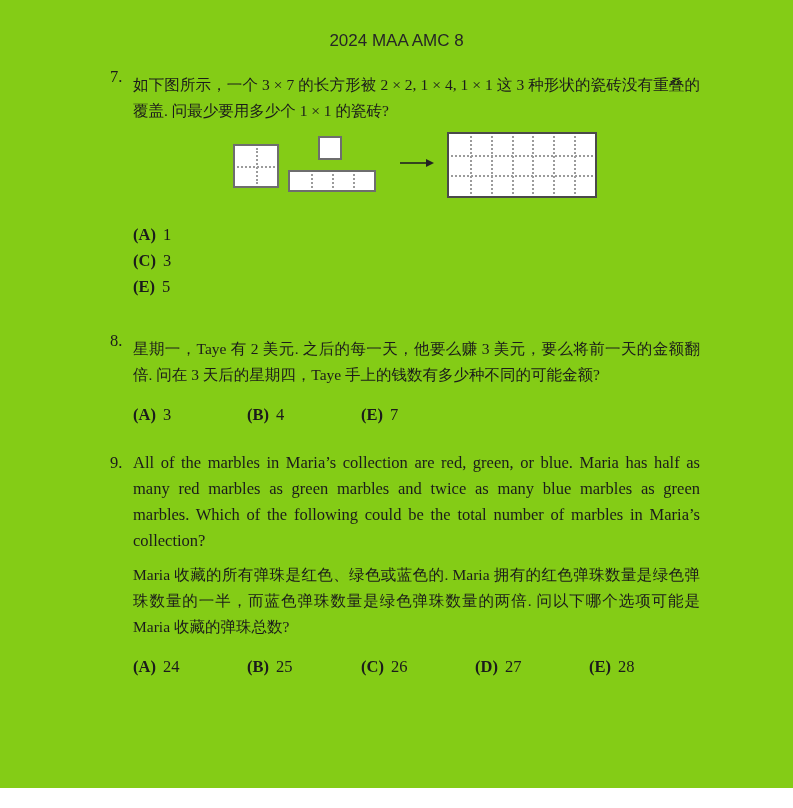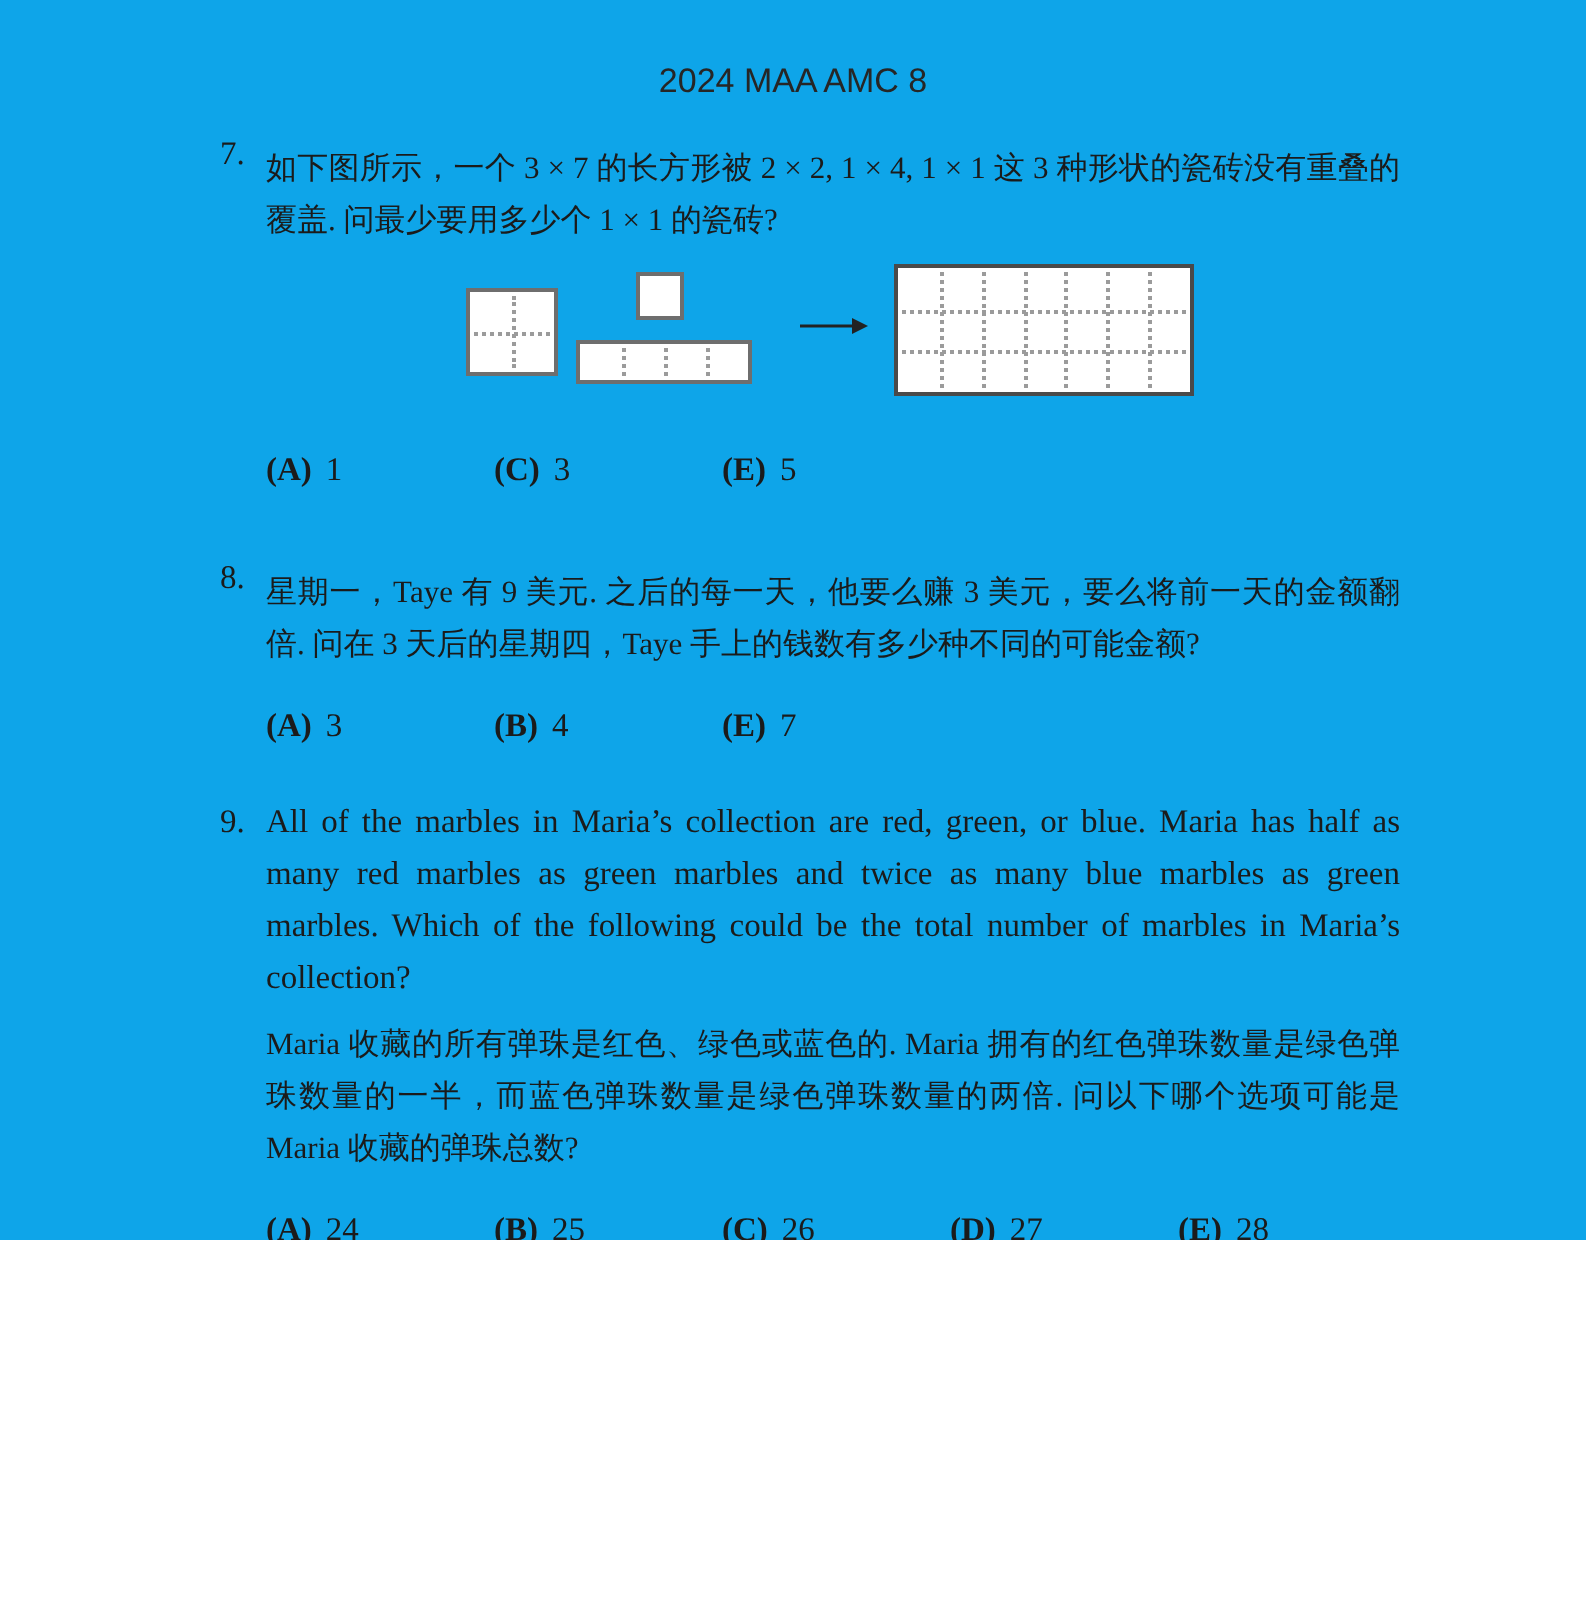"2024 MAA AMC 8" .page { background: #0ea5e9 -> #84cc16; height: 620px -> 788px }
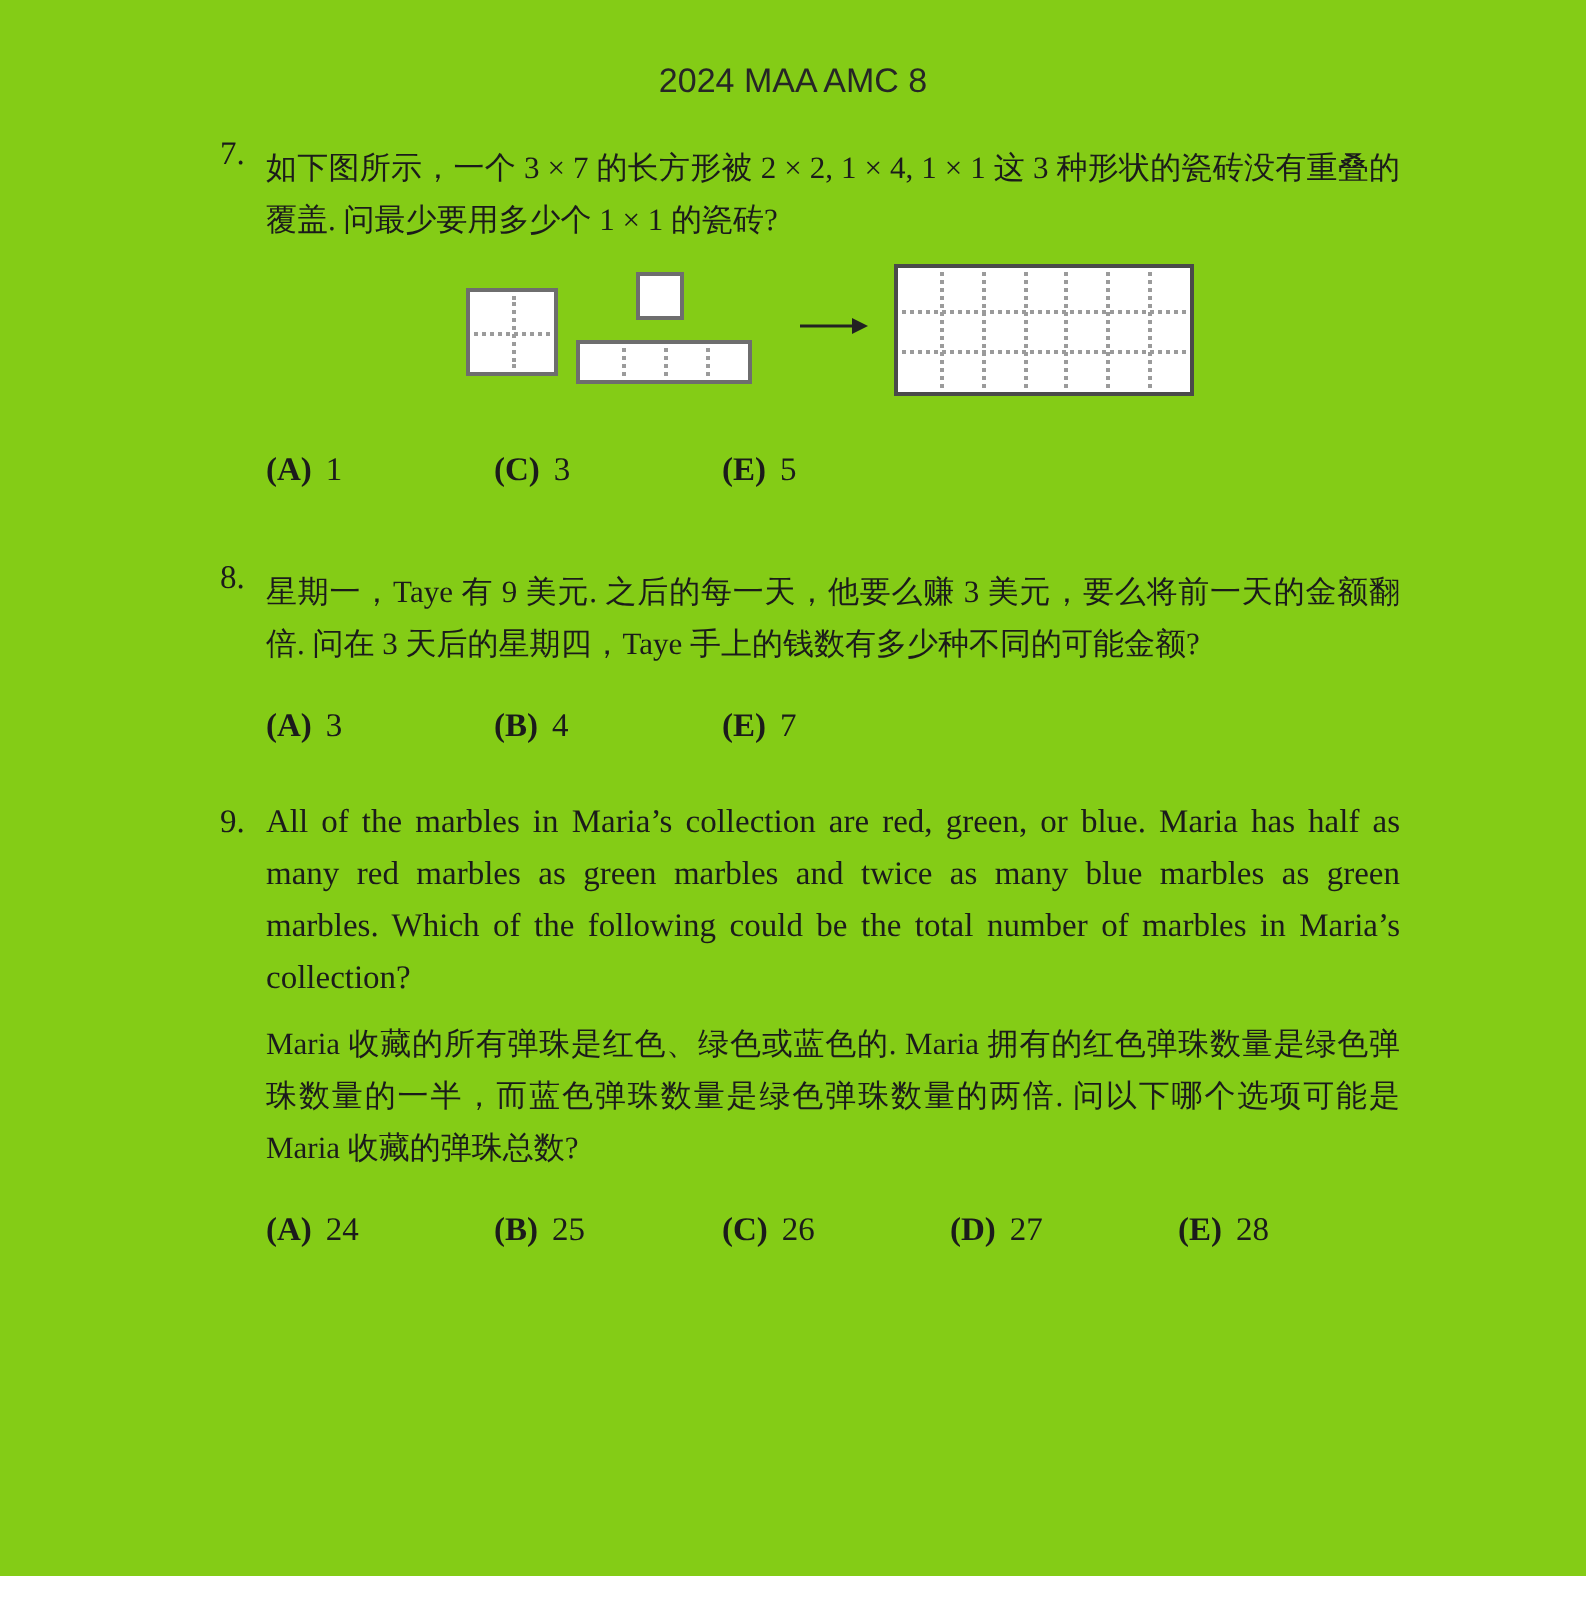"(A) 1" .problem.p7 .choices { flex-direction: none -> column }
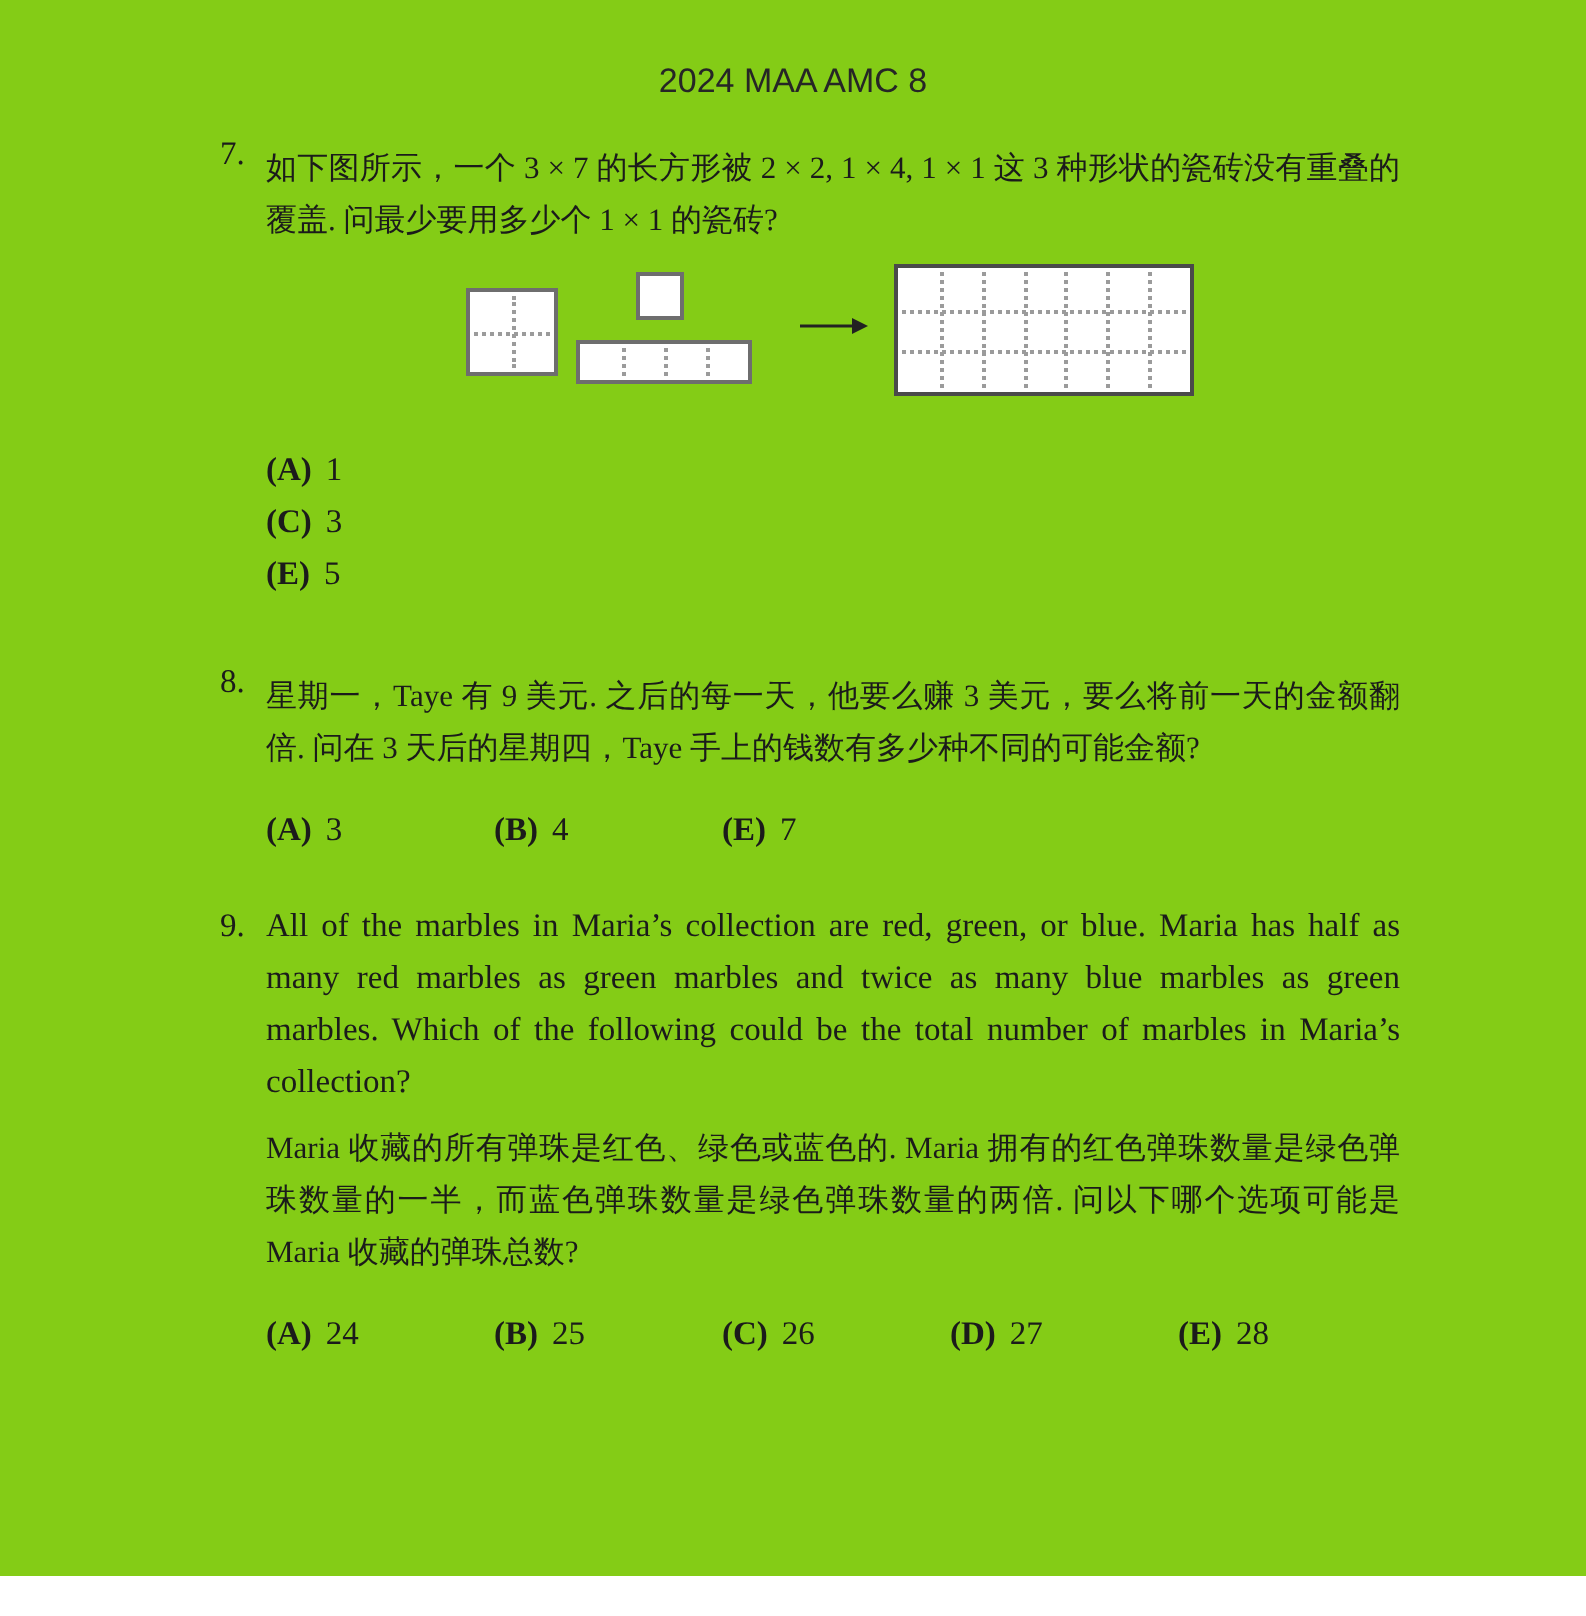"星期一，Taye 有 9 美元. 之后的每一天，他要么赚" div.para-zh { text: 9 -> 2 }
